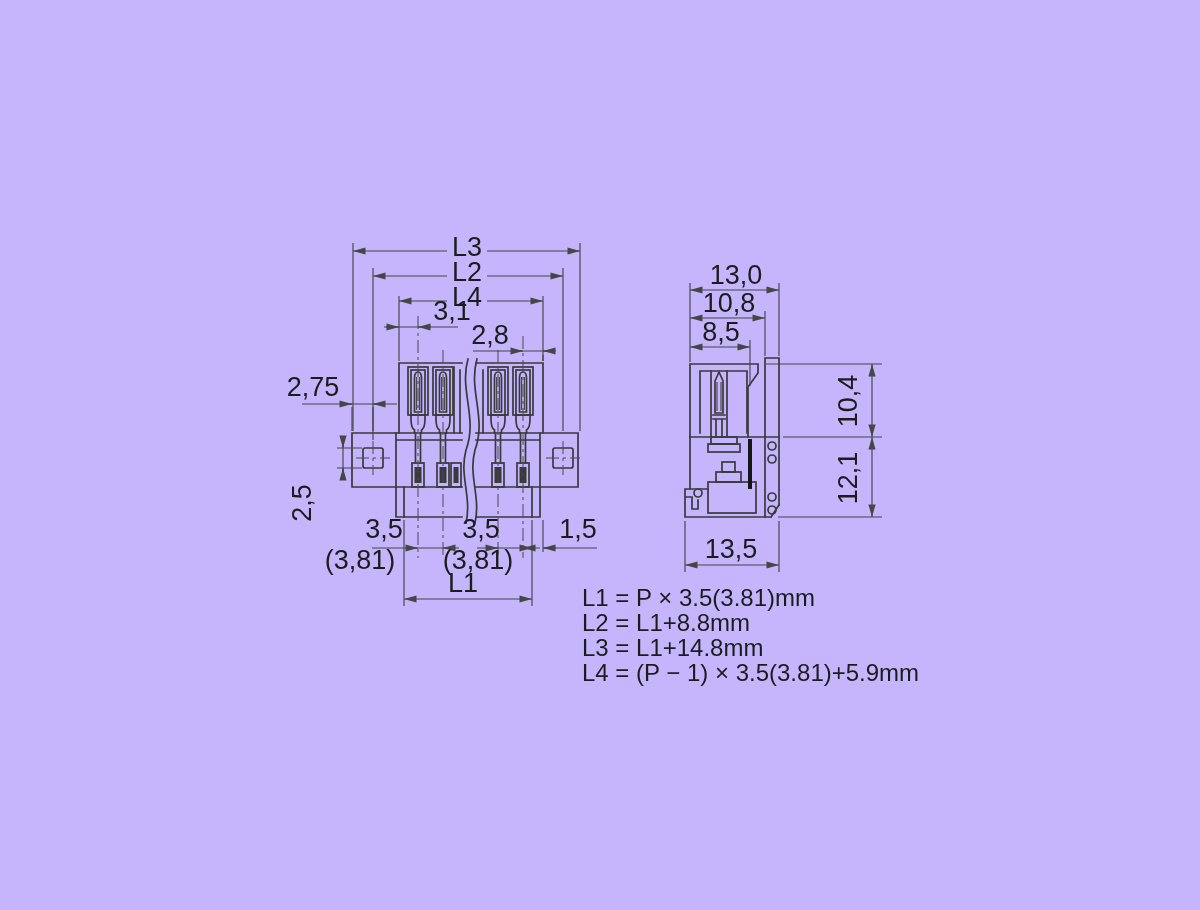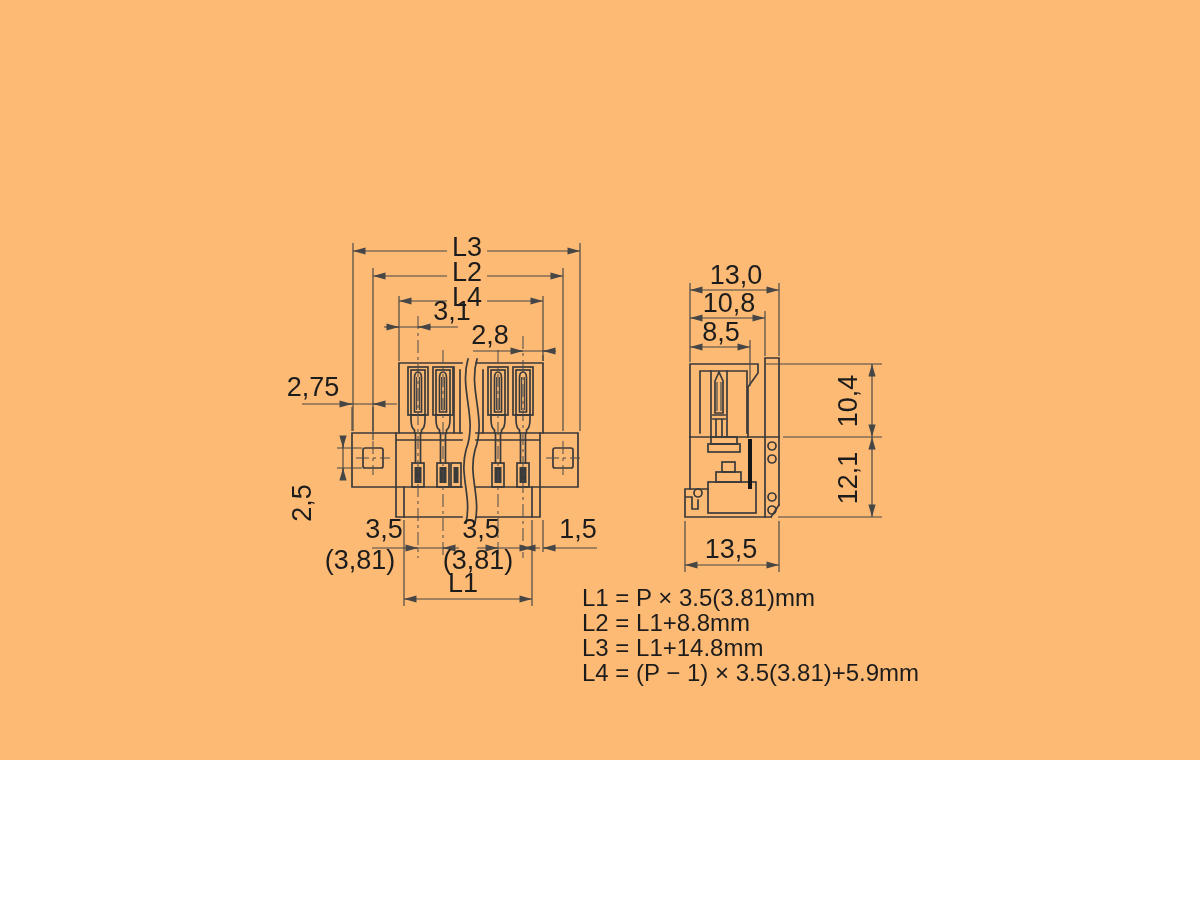"L3" .page { background: #fdba74 -> #c4b5fd; height: 760px -> 910px }
